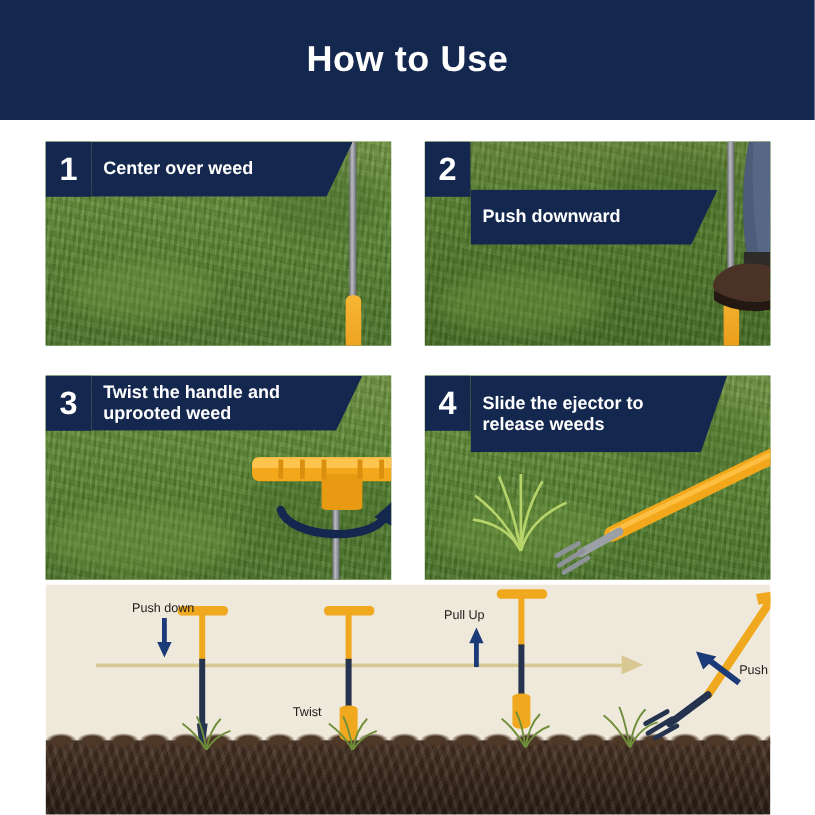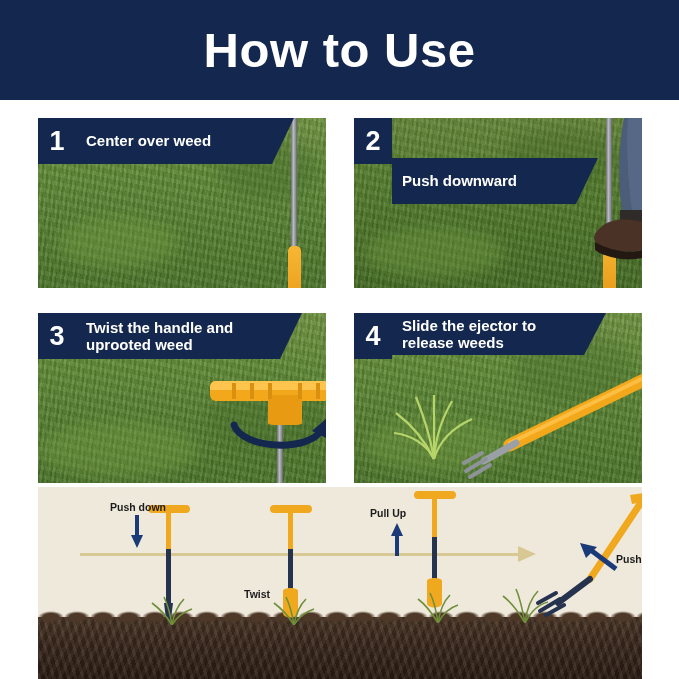"How to Use" .header-title { font-size: 49px -> 30px }
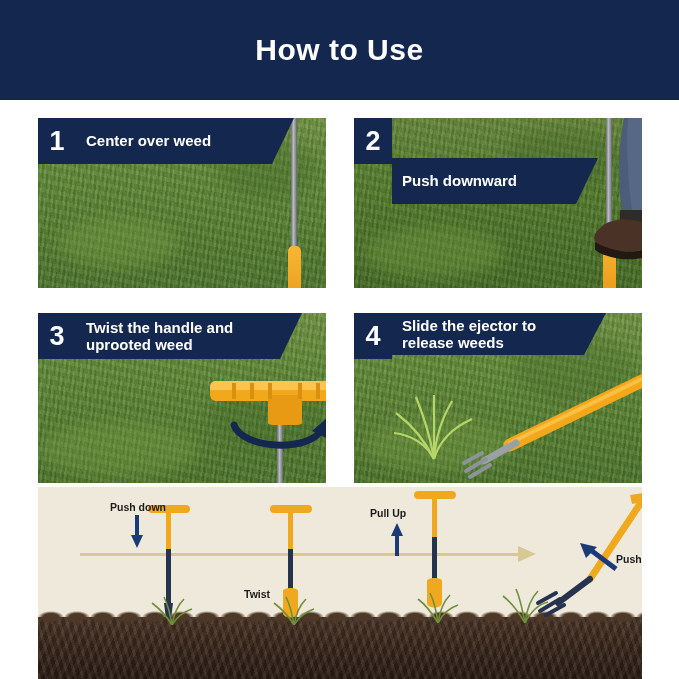"Slide the ejector to" div.caption { height: 42px -> 64px }
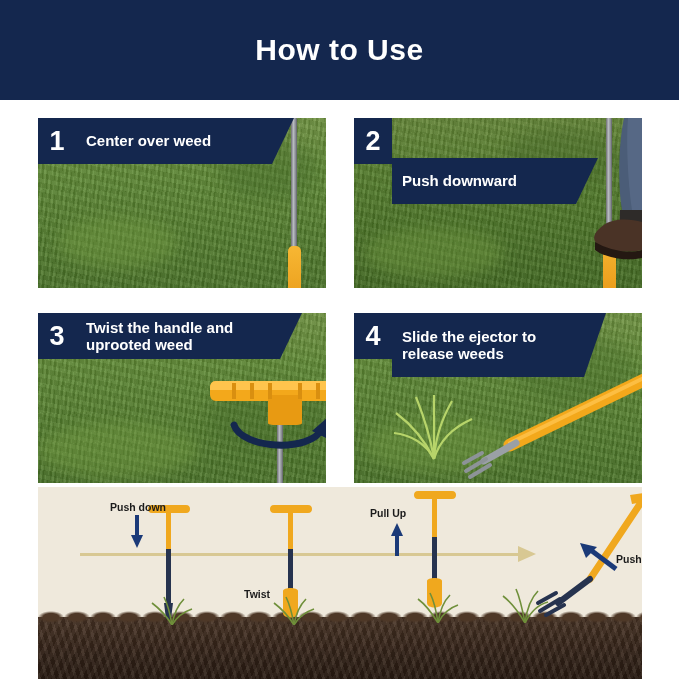"Push down" .dlabel { font-weight: bold -> normal }
